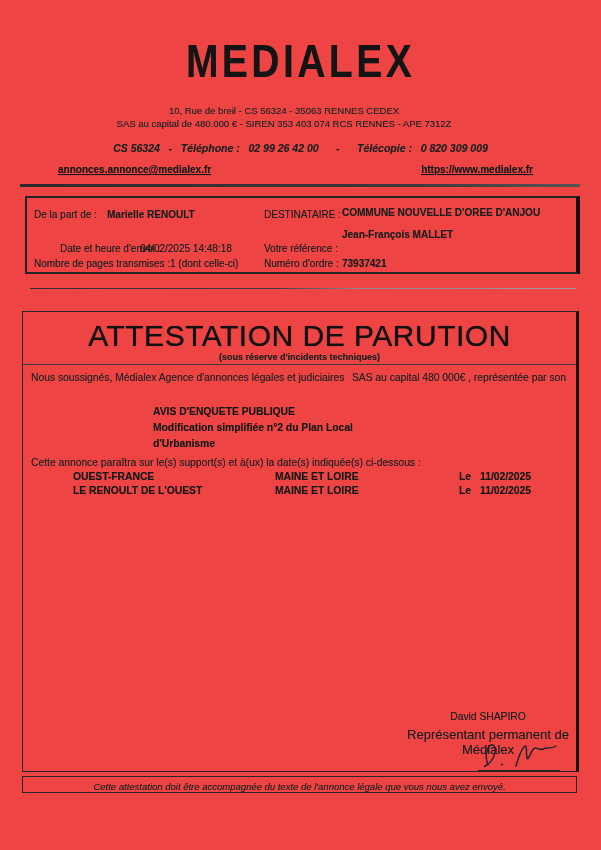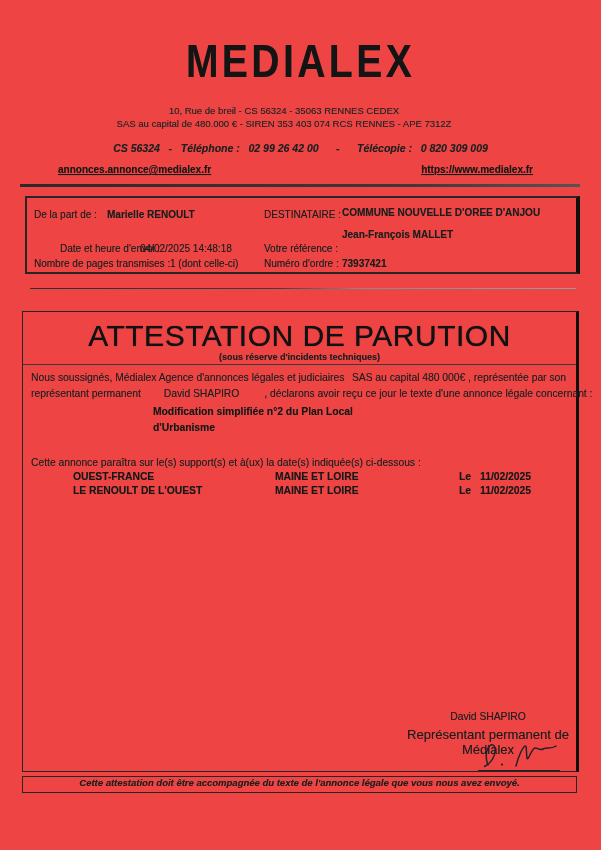"représentant permanent David SHAPIRO ," div.body-line { html: <div> <span>représentant permanent</span> <span>David SHAPIRO</span> <span>, déclarons avoir reçu ce jour le texte d'une annonce légale concernant :</span> </div> -> none }
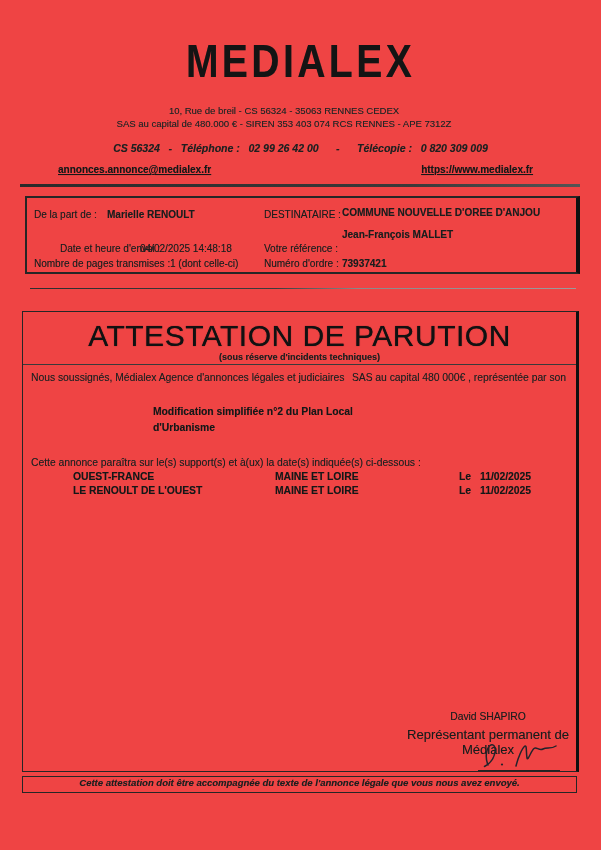"AVIS D'ENQUETE PUBLIQUE" div { html: none -> <div>AVIS D'ENQUETE PUBLIQUE</div> }
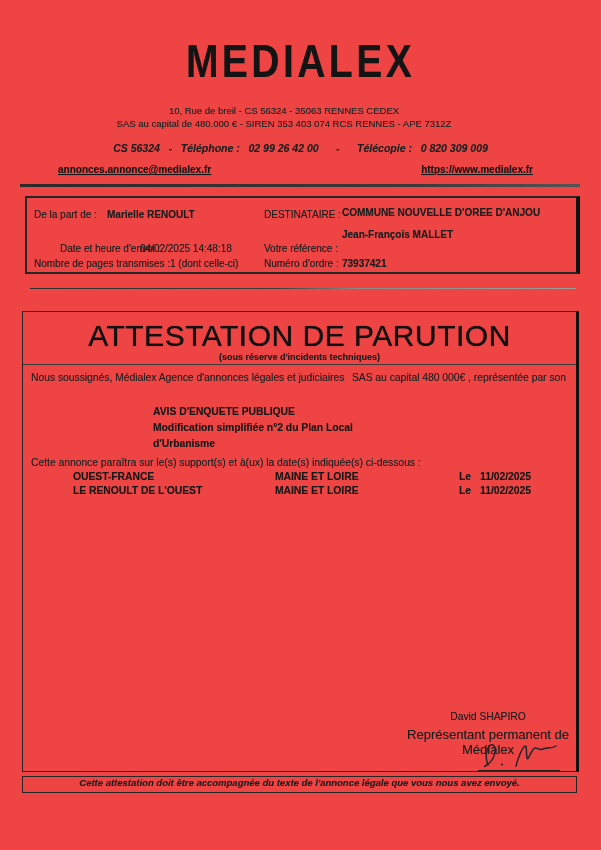"Cette attestation doit être accompagnée" .footbar { align-items: flex-start -> flex-end; font-weight: bold -> none }
